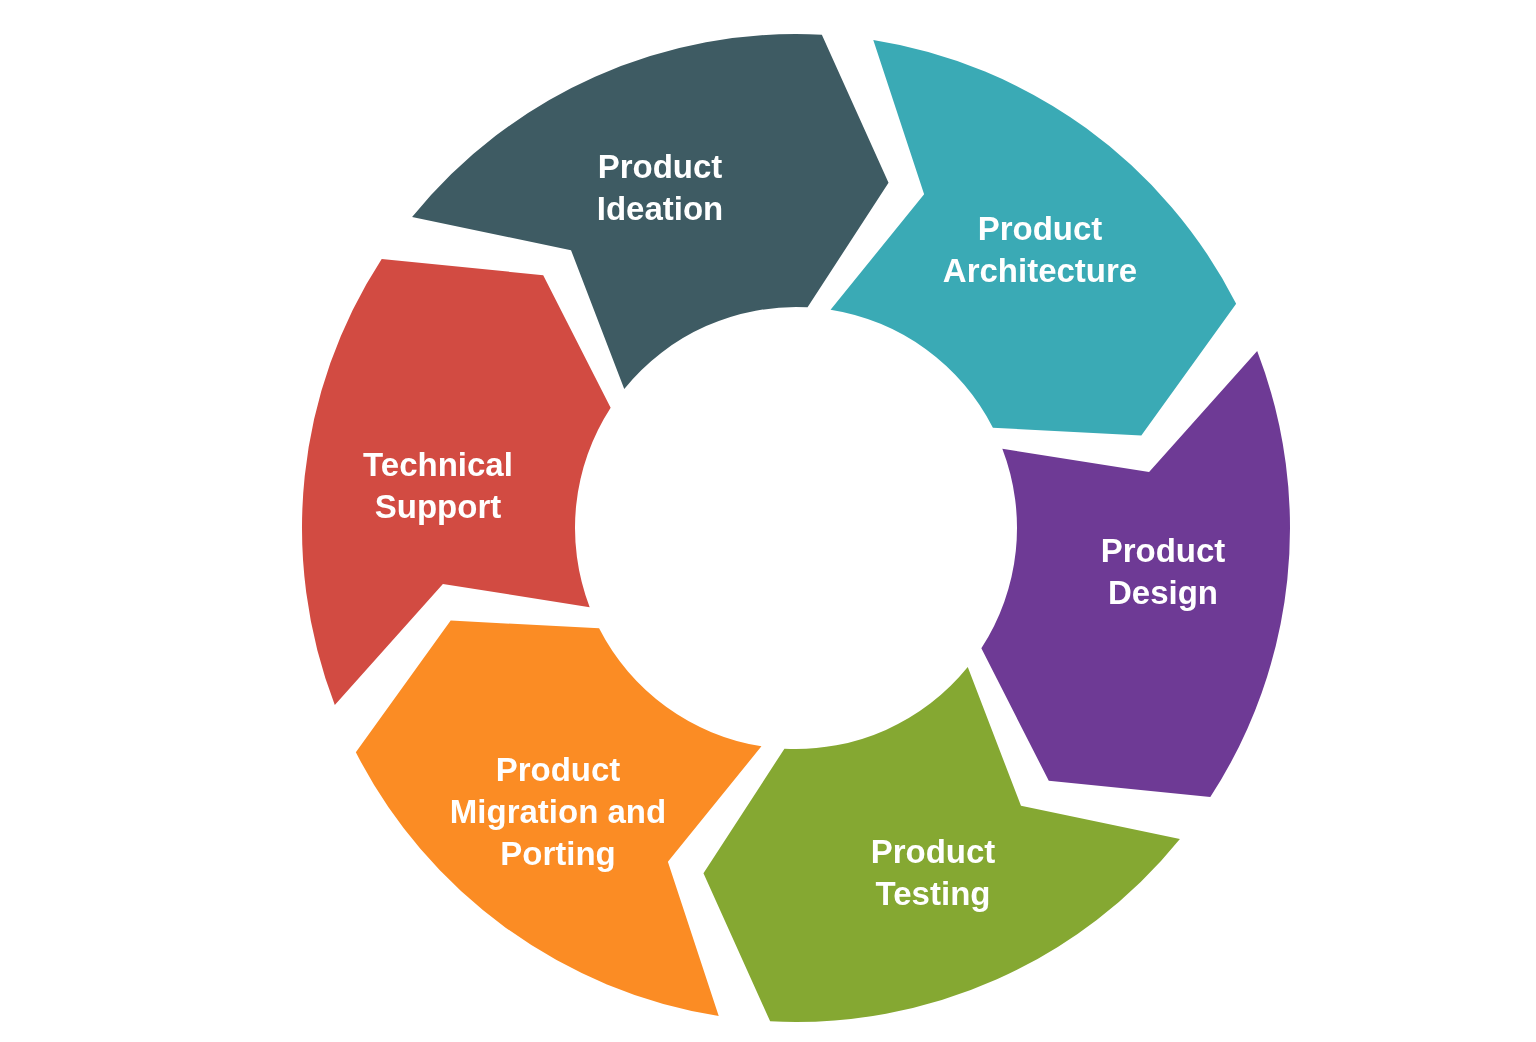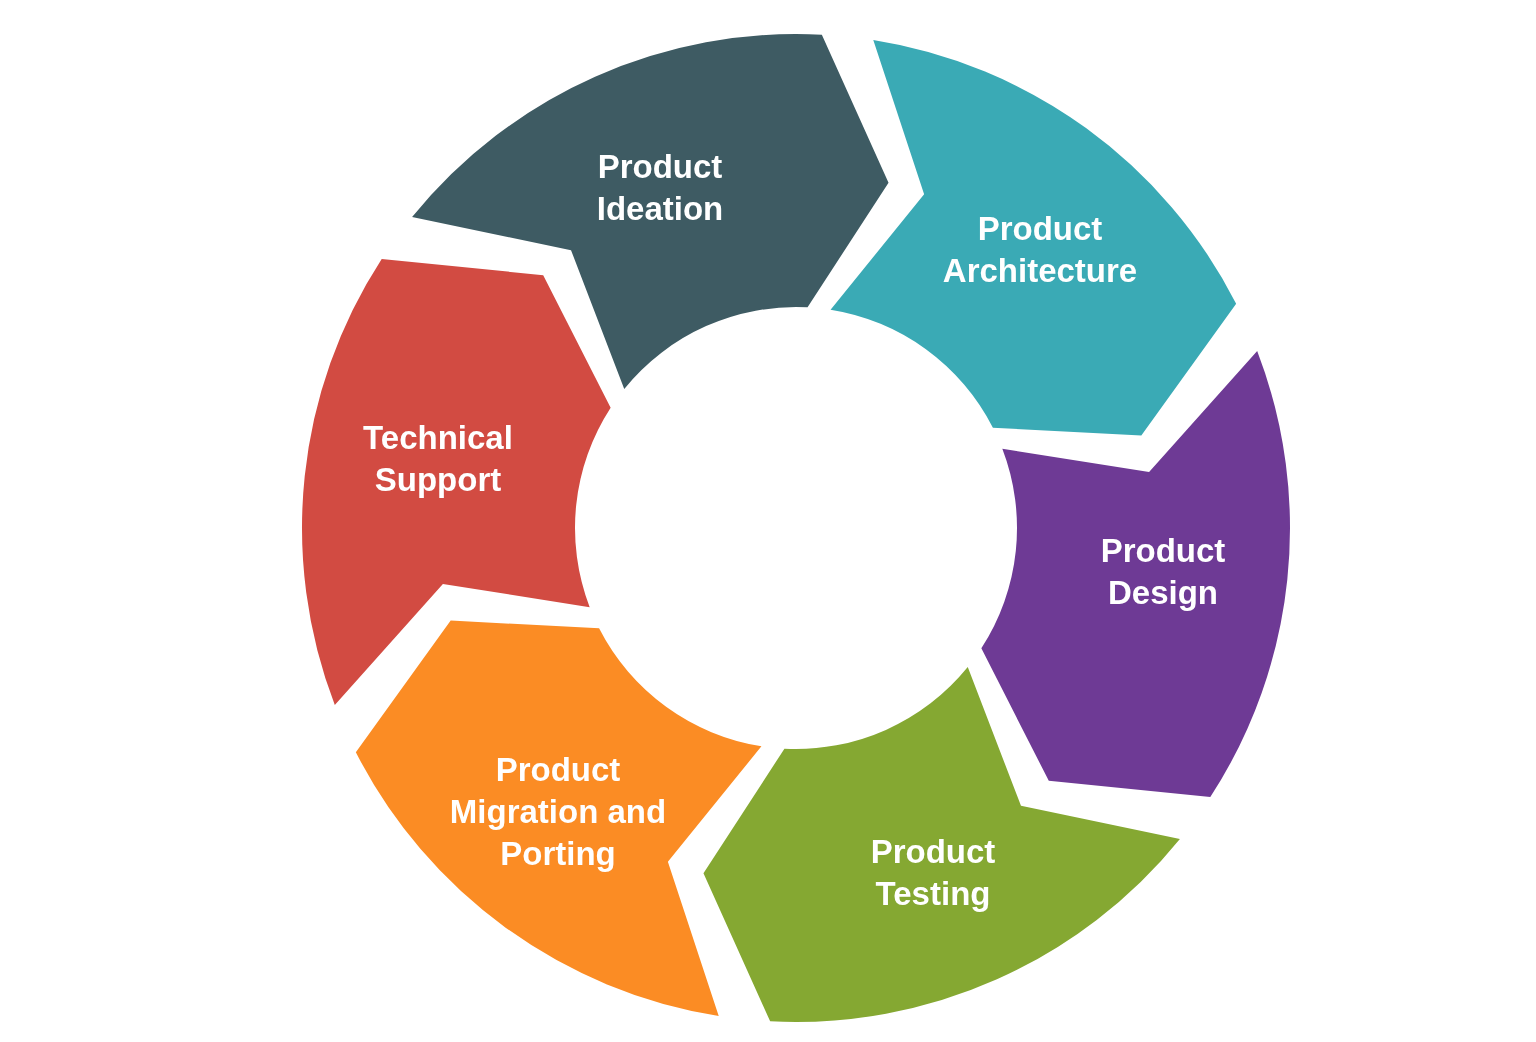"Technical" div.segment-label { top: 459px -> 486px }
